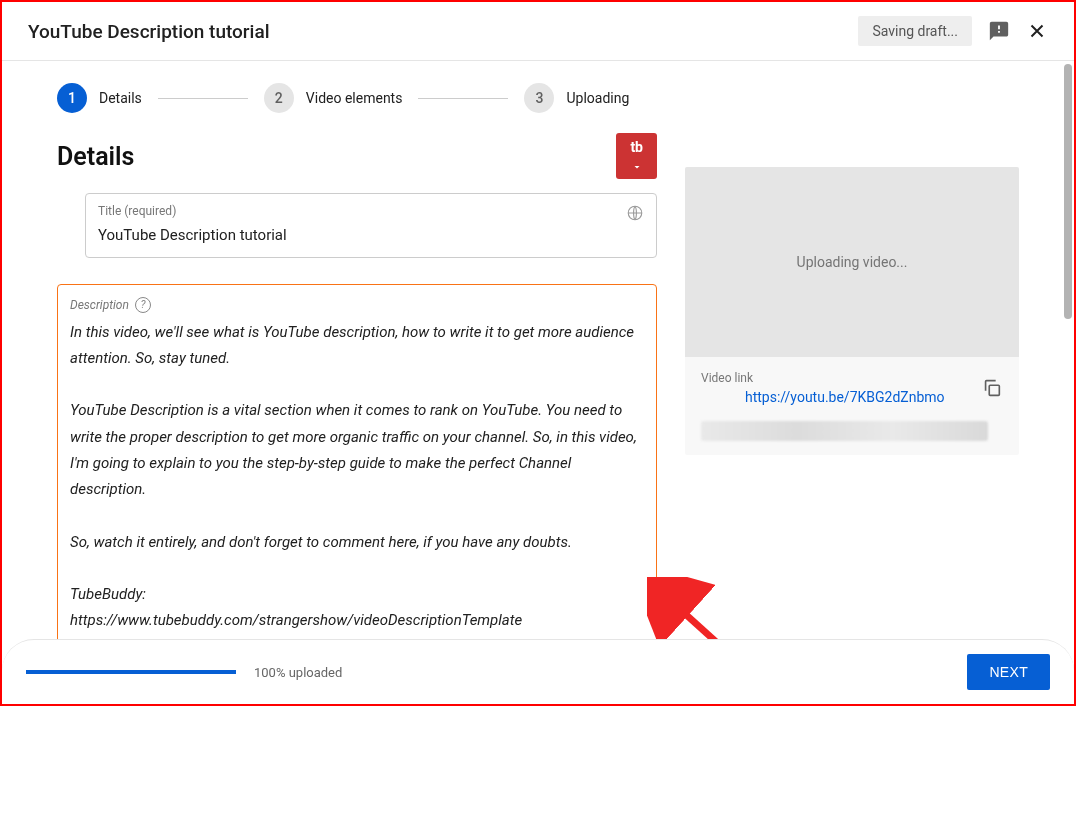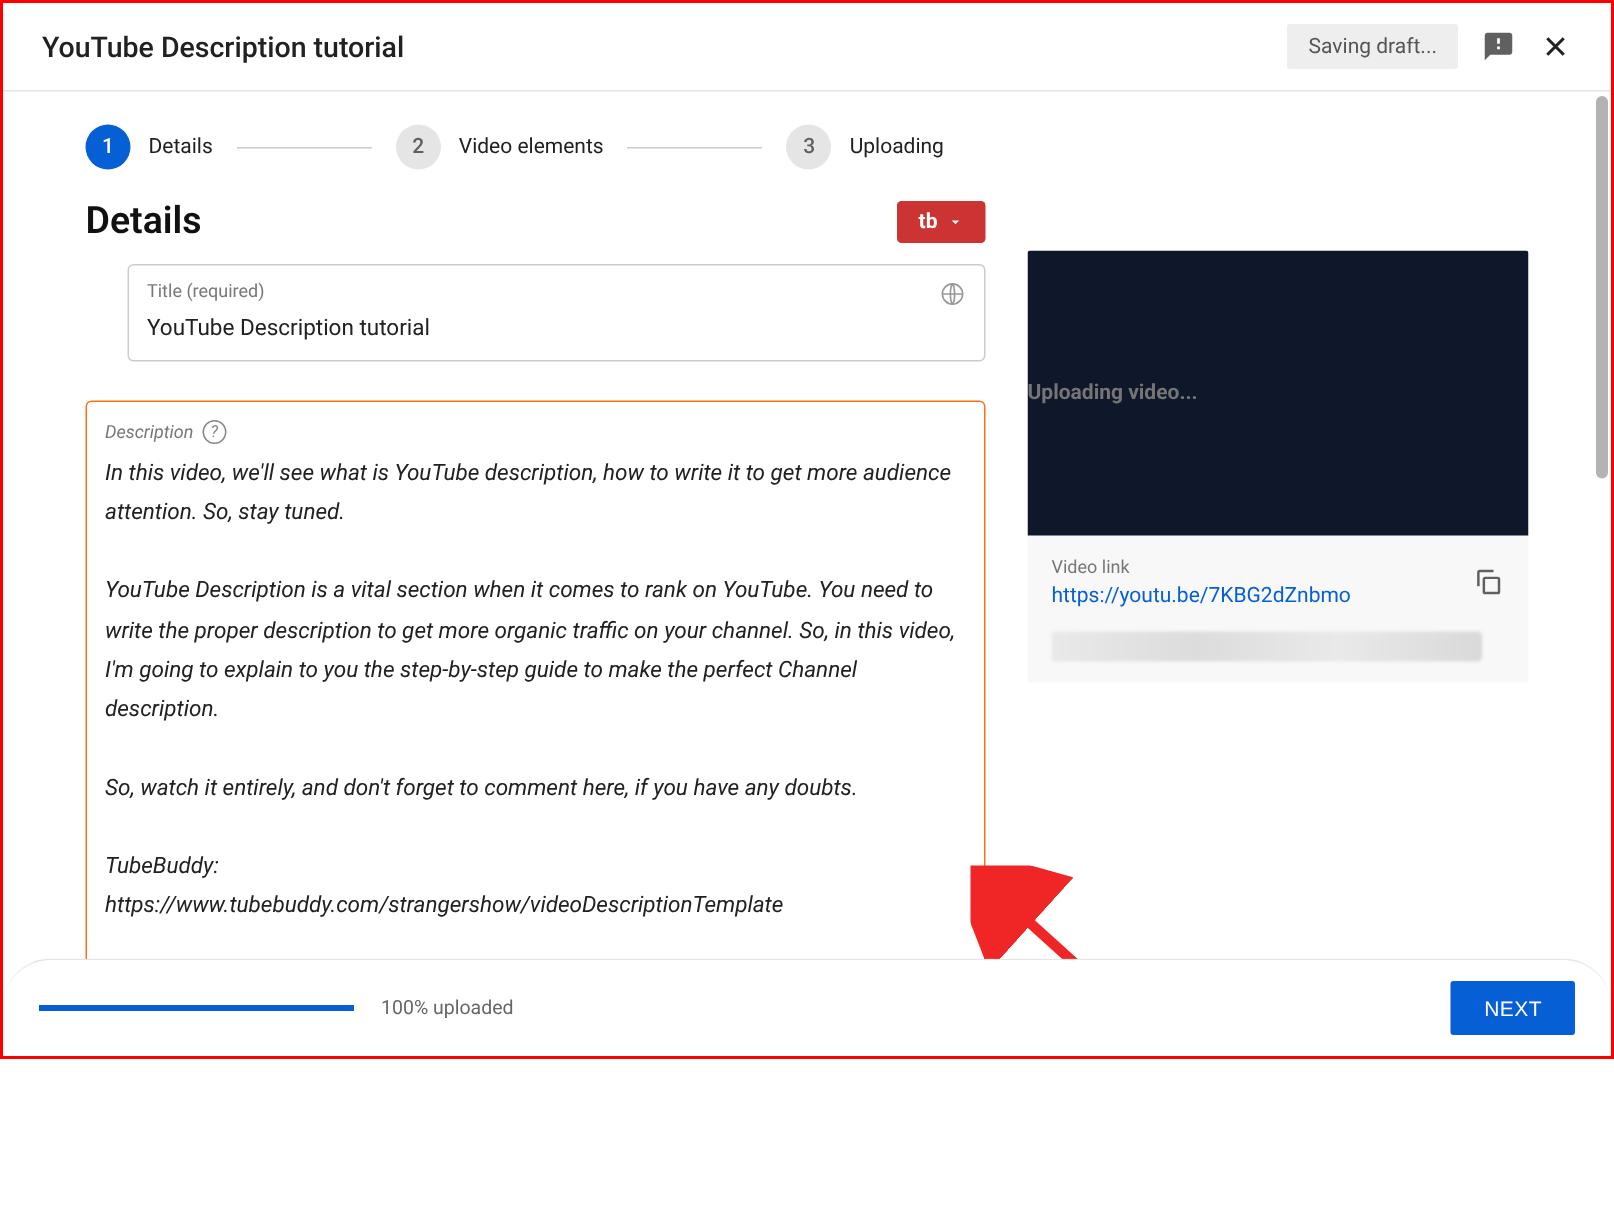"tb" .tb-btn { flex-direction: none -> column }
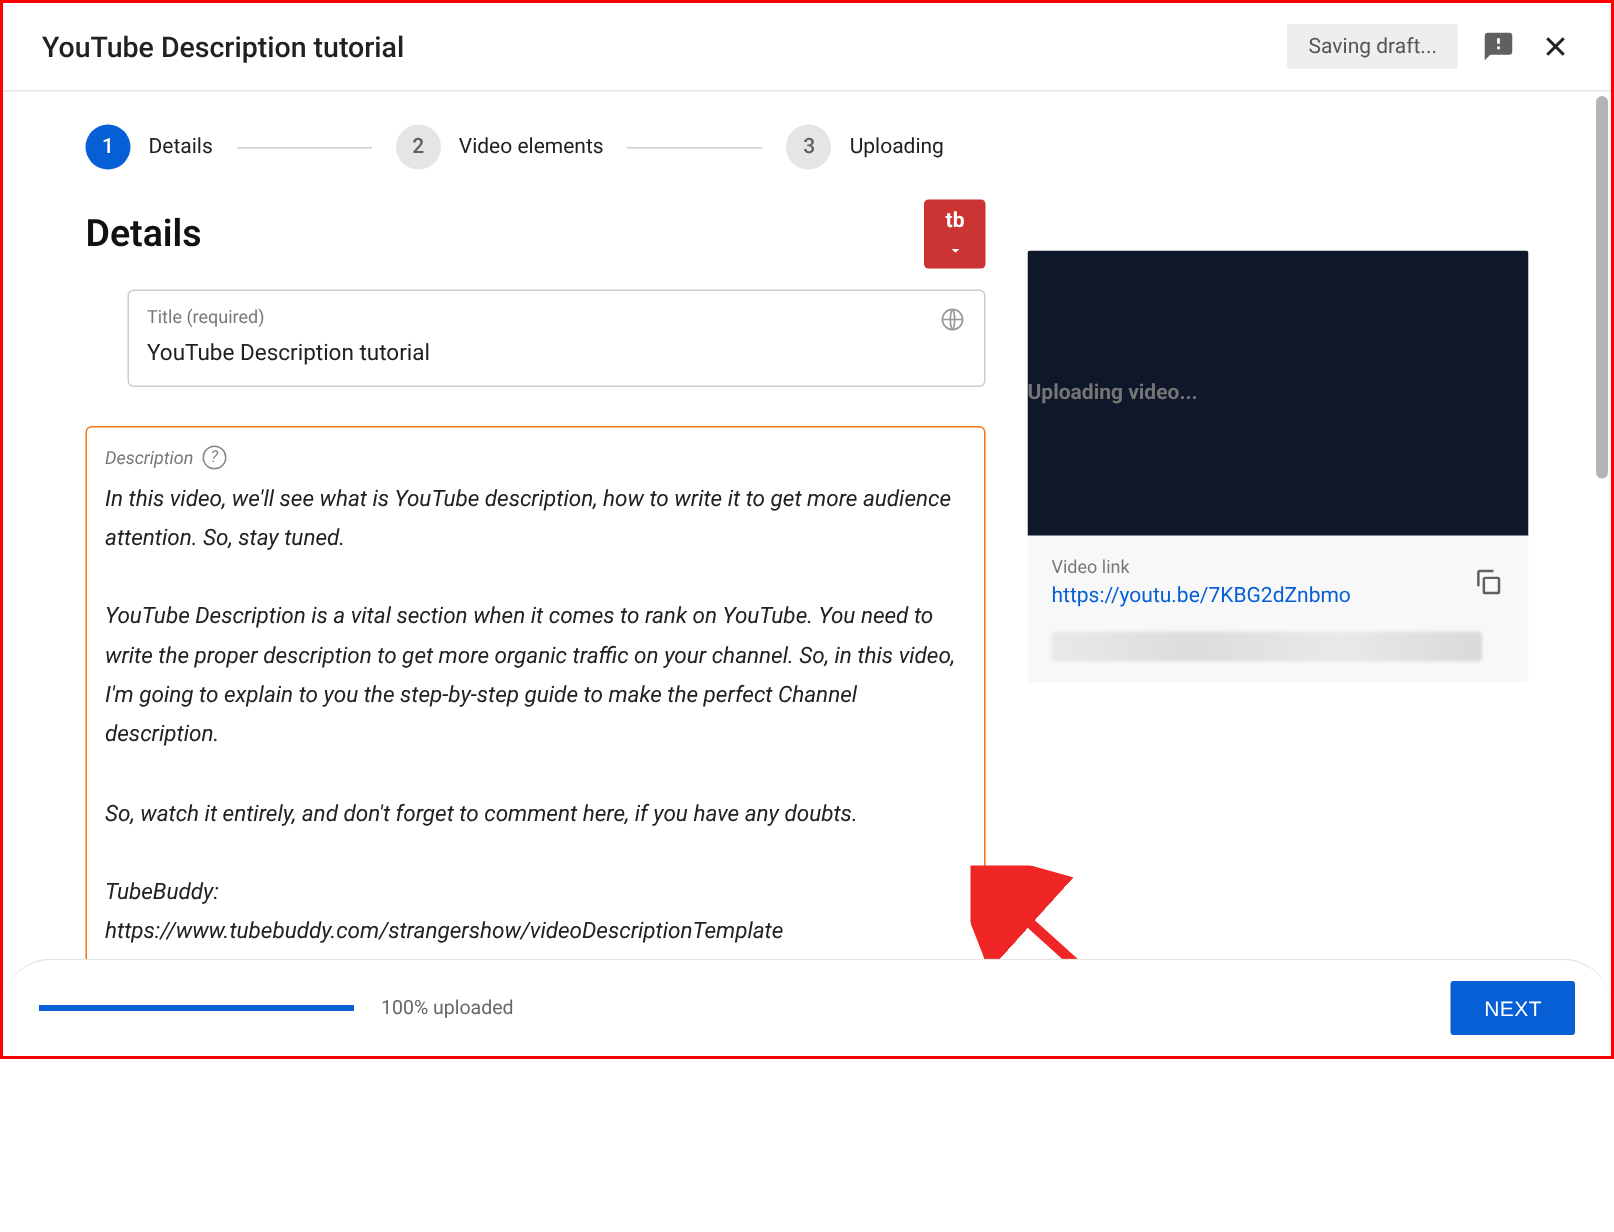"Uploading video..." .thumb { background: #0f172a -> #e5e5e5; font-weight: bold -> none; justify-content: flex-start -> center }
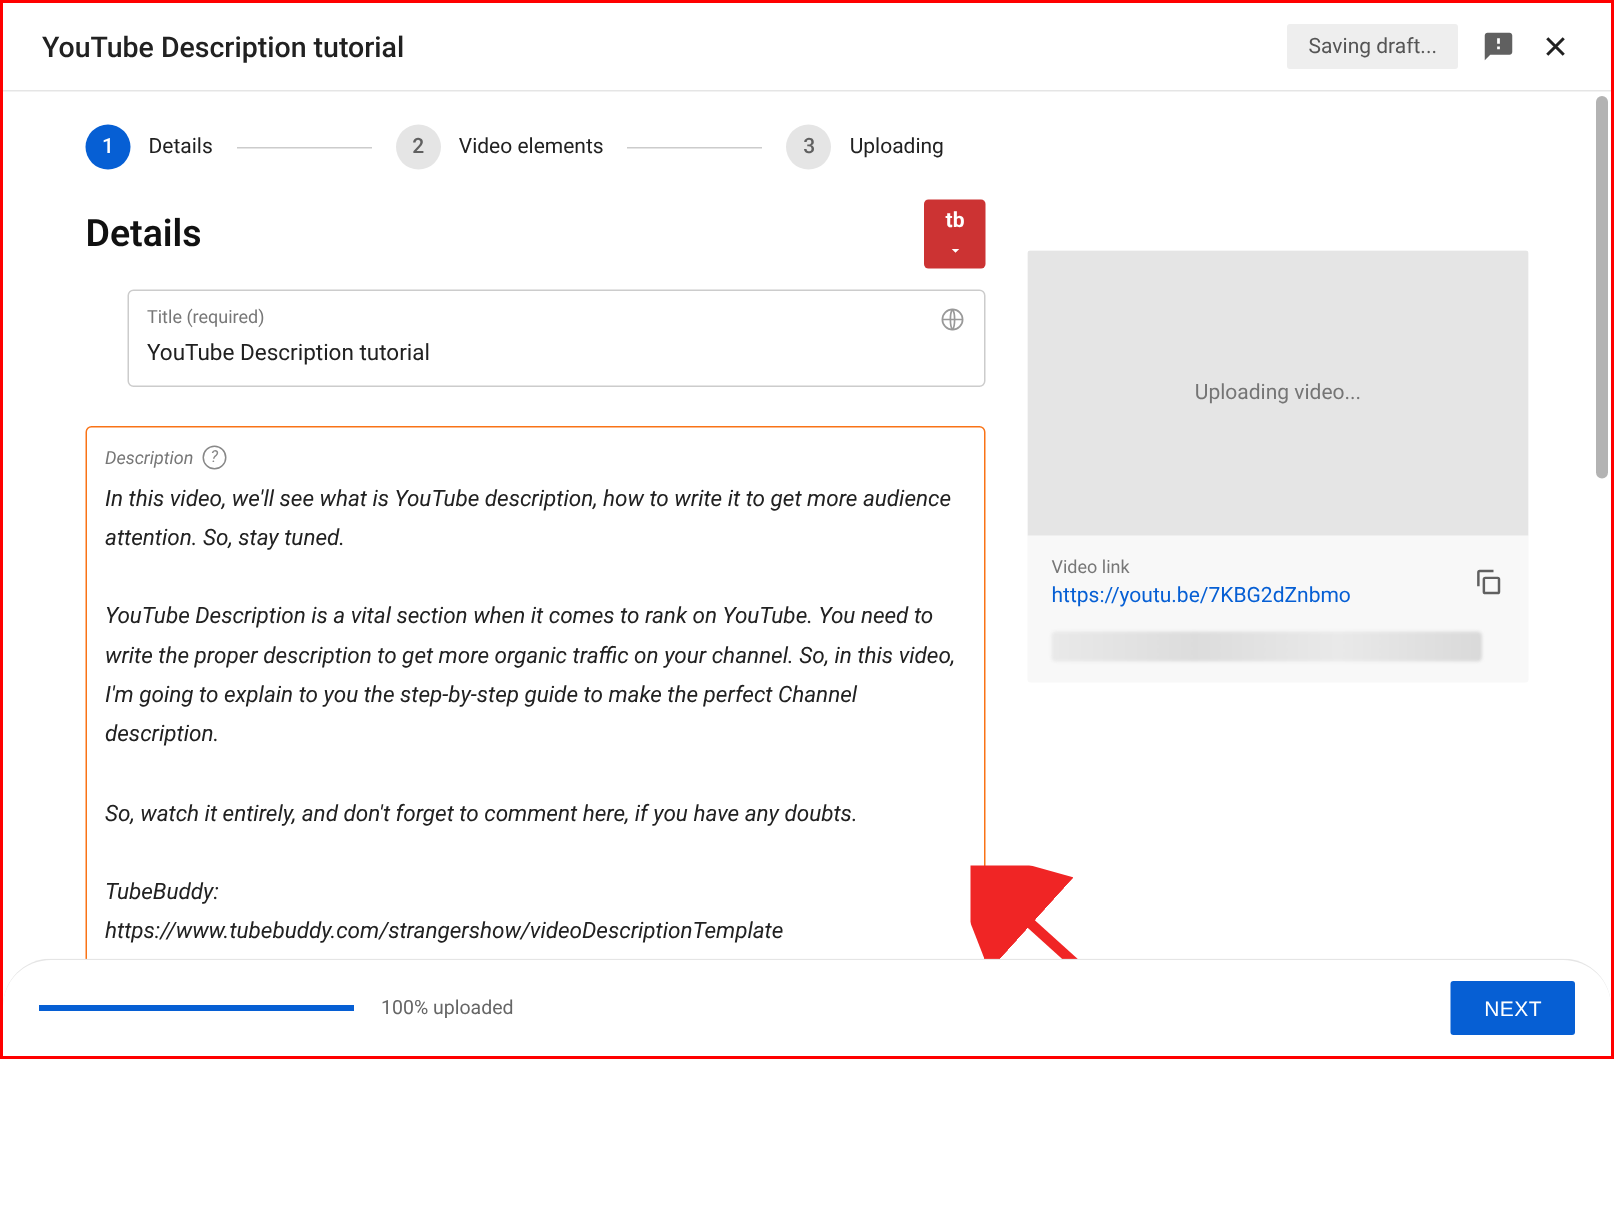"https://youtu.be/7KBG2dZnbmo" .meta-link { margin-left: none -> 44px }
